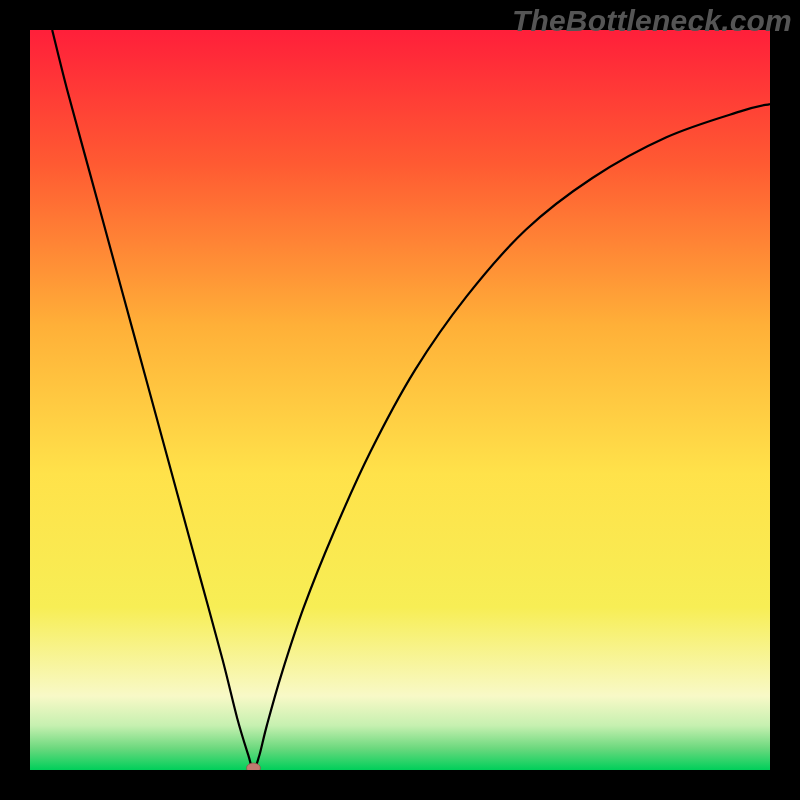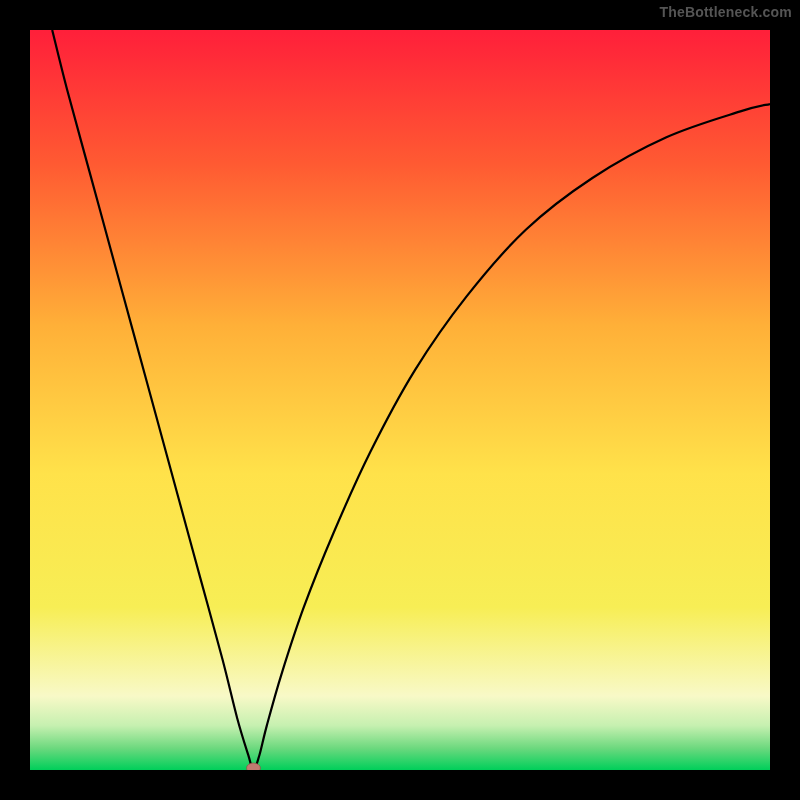"TheBottleneck.com" .watermark { font-size: 14px -> 30px; font-style: none -> italic }
